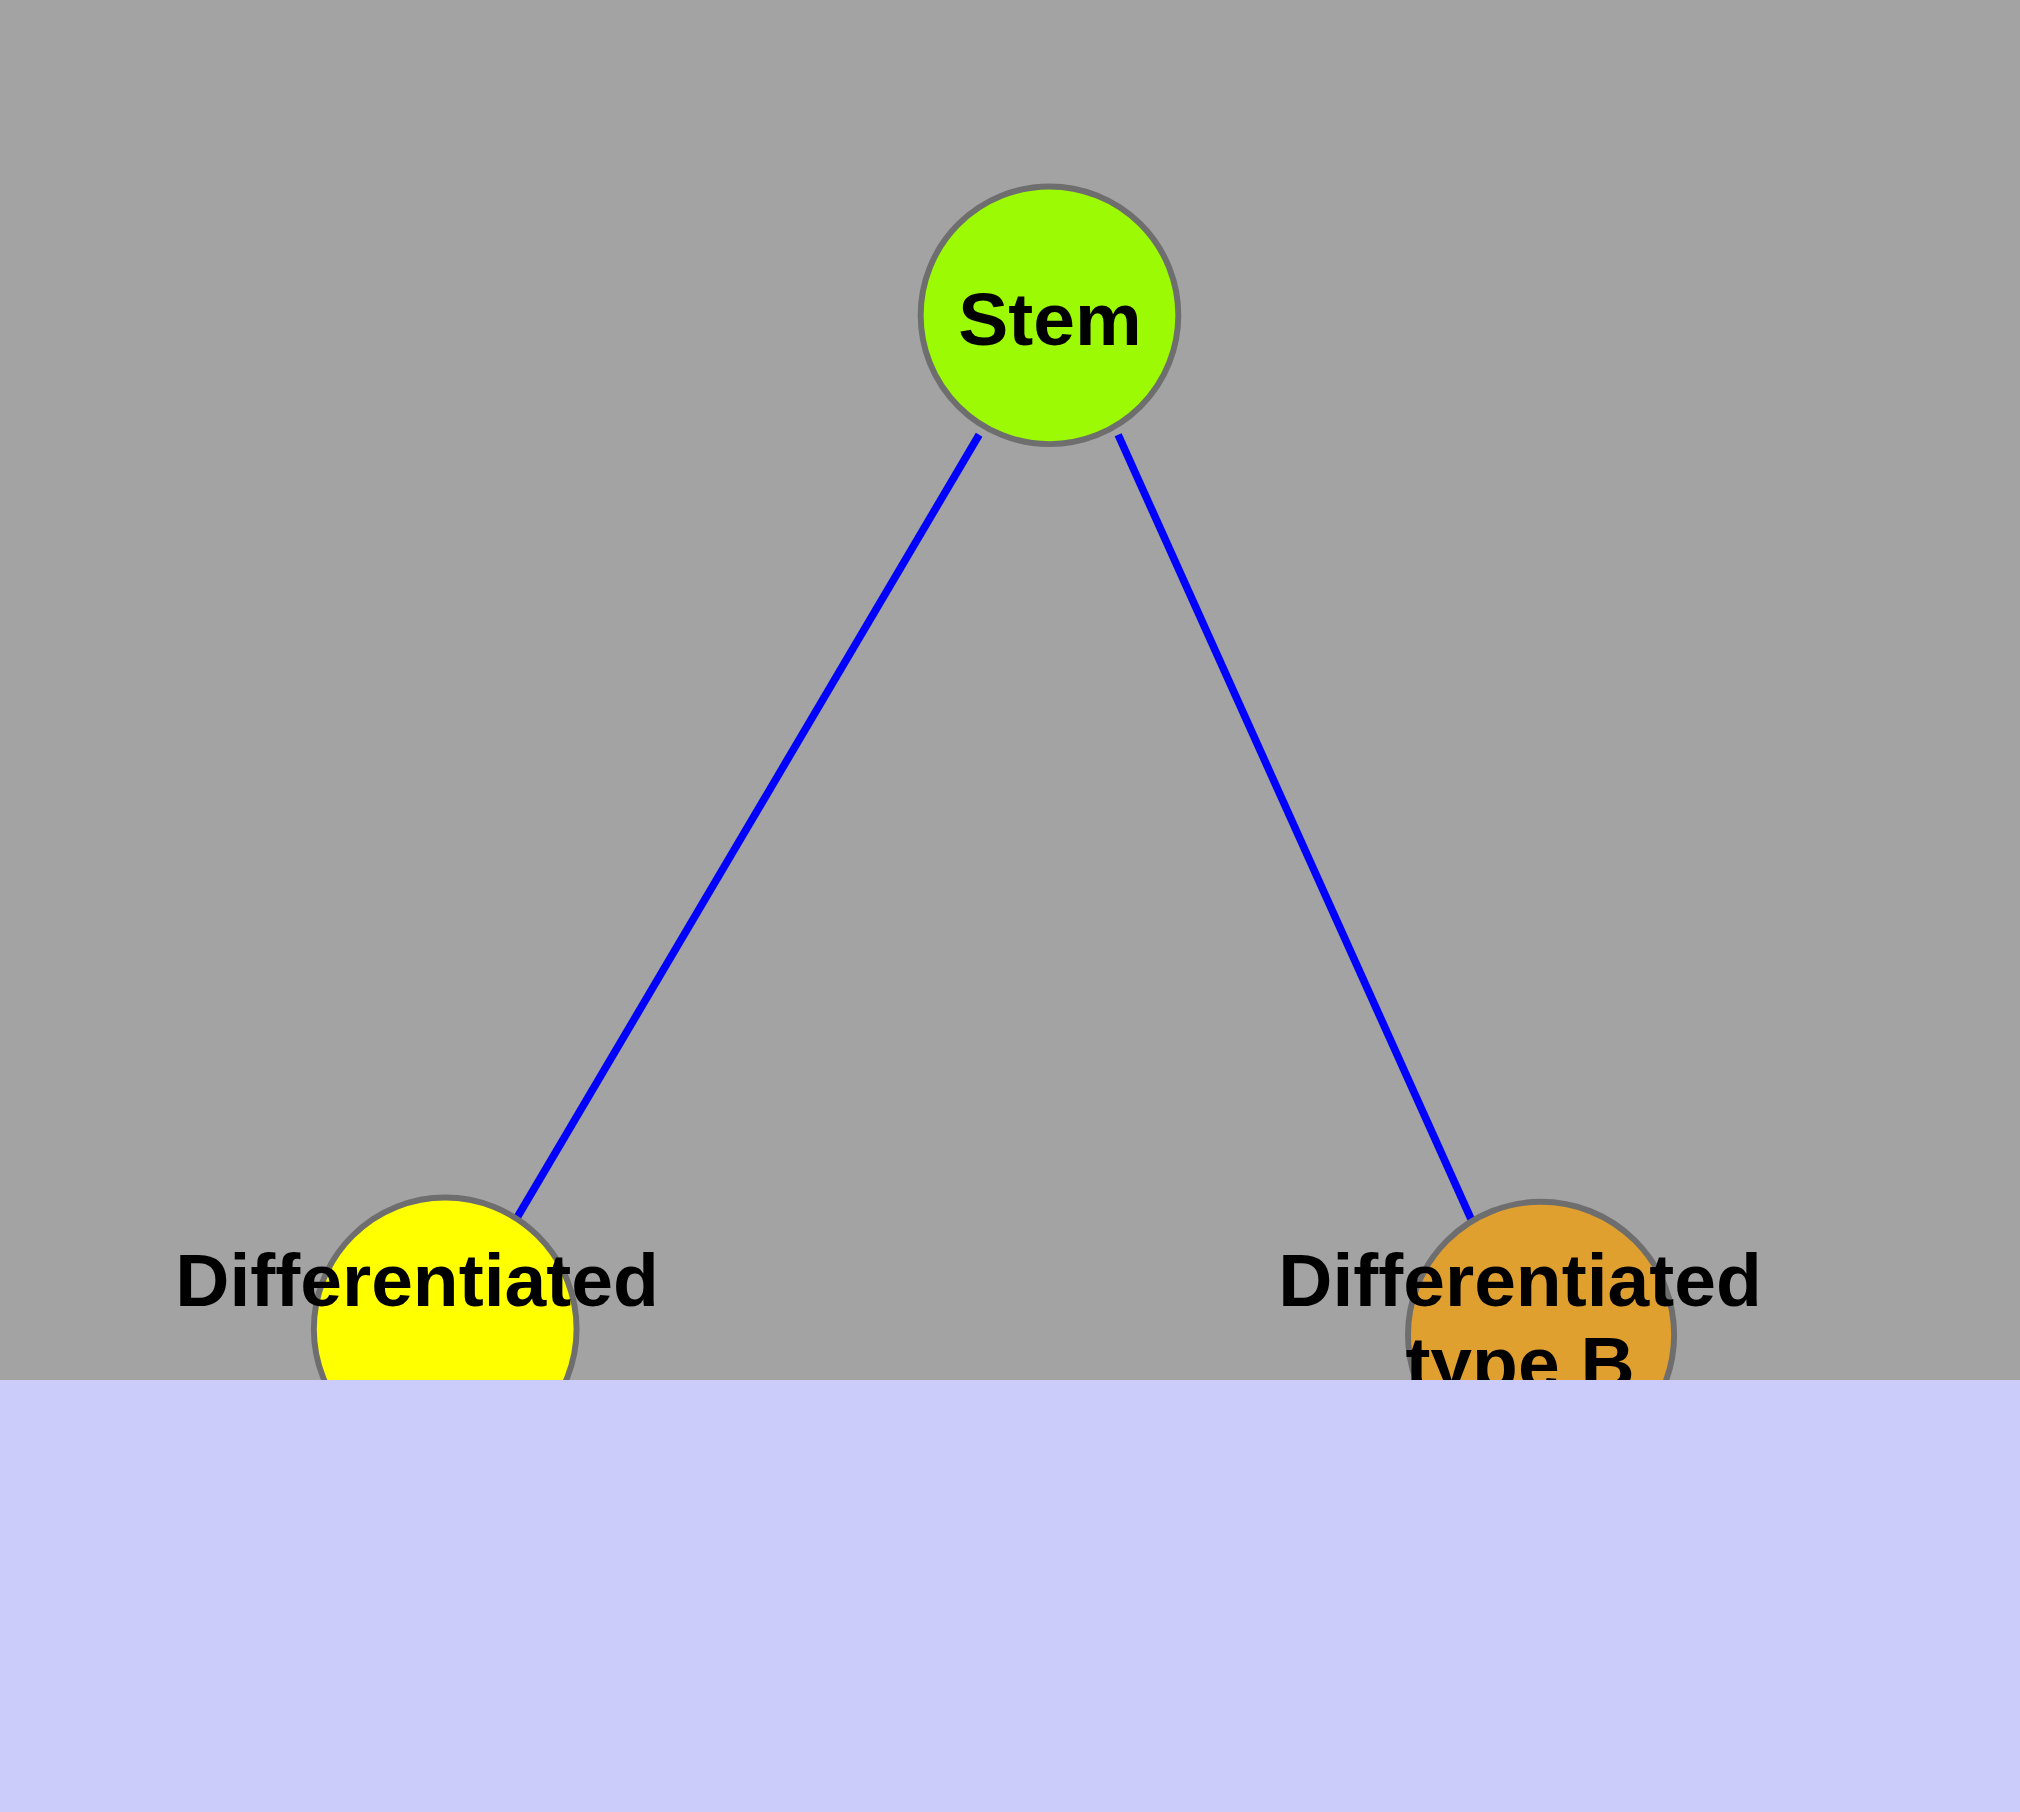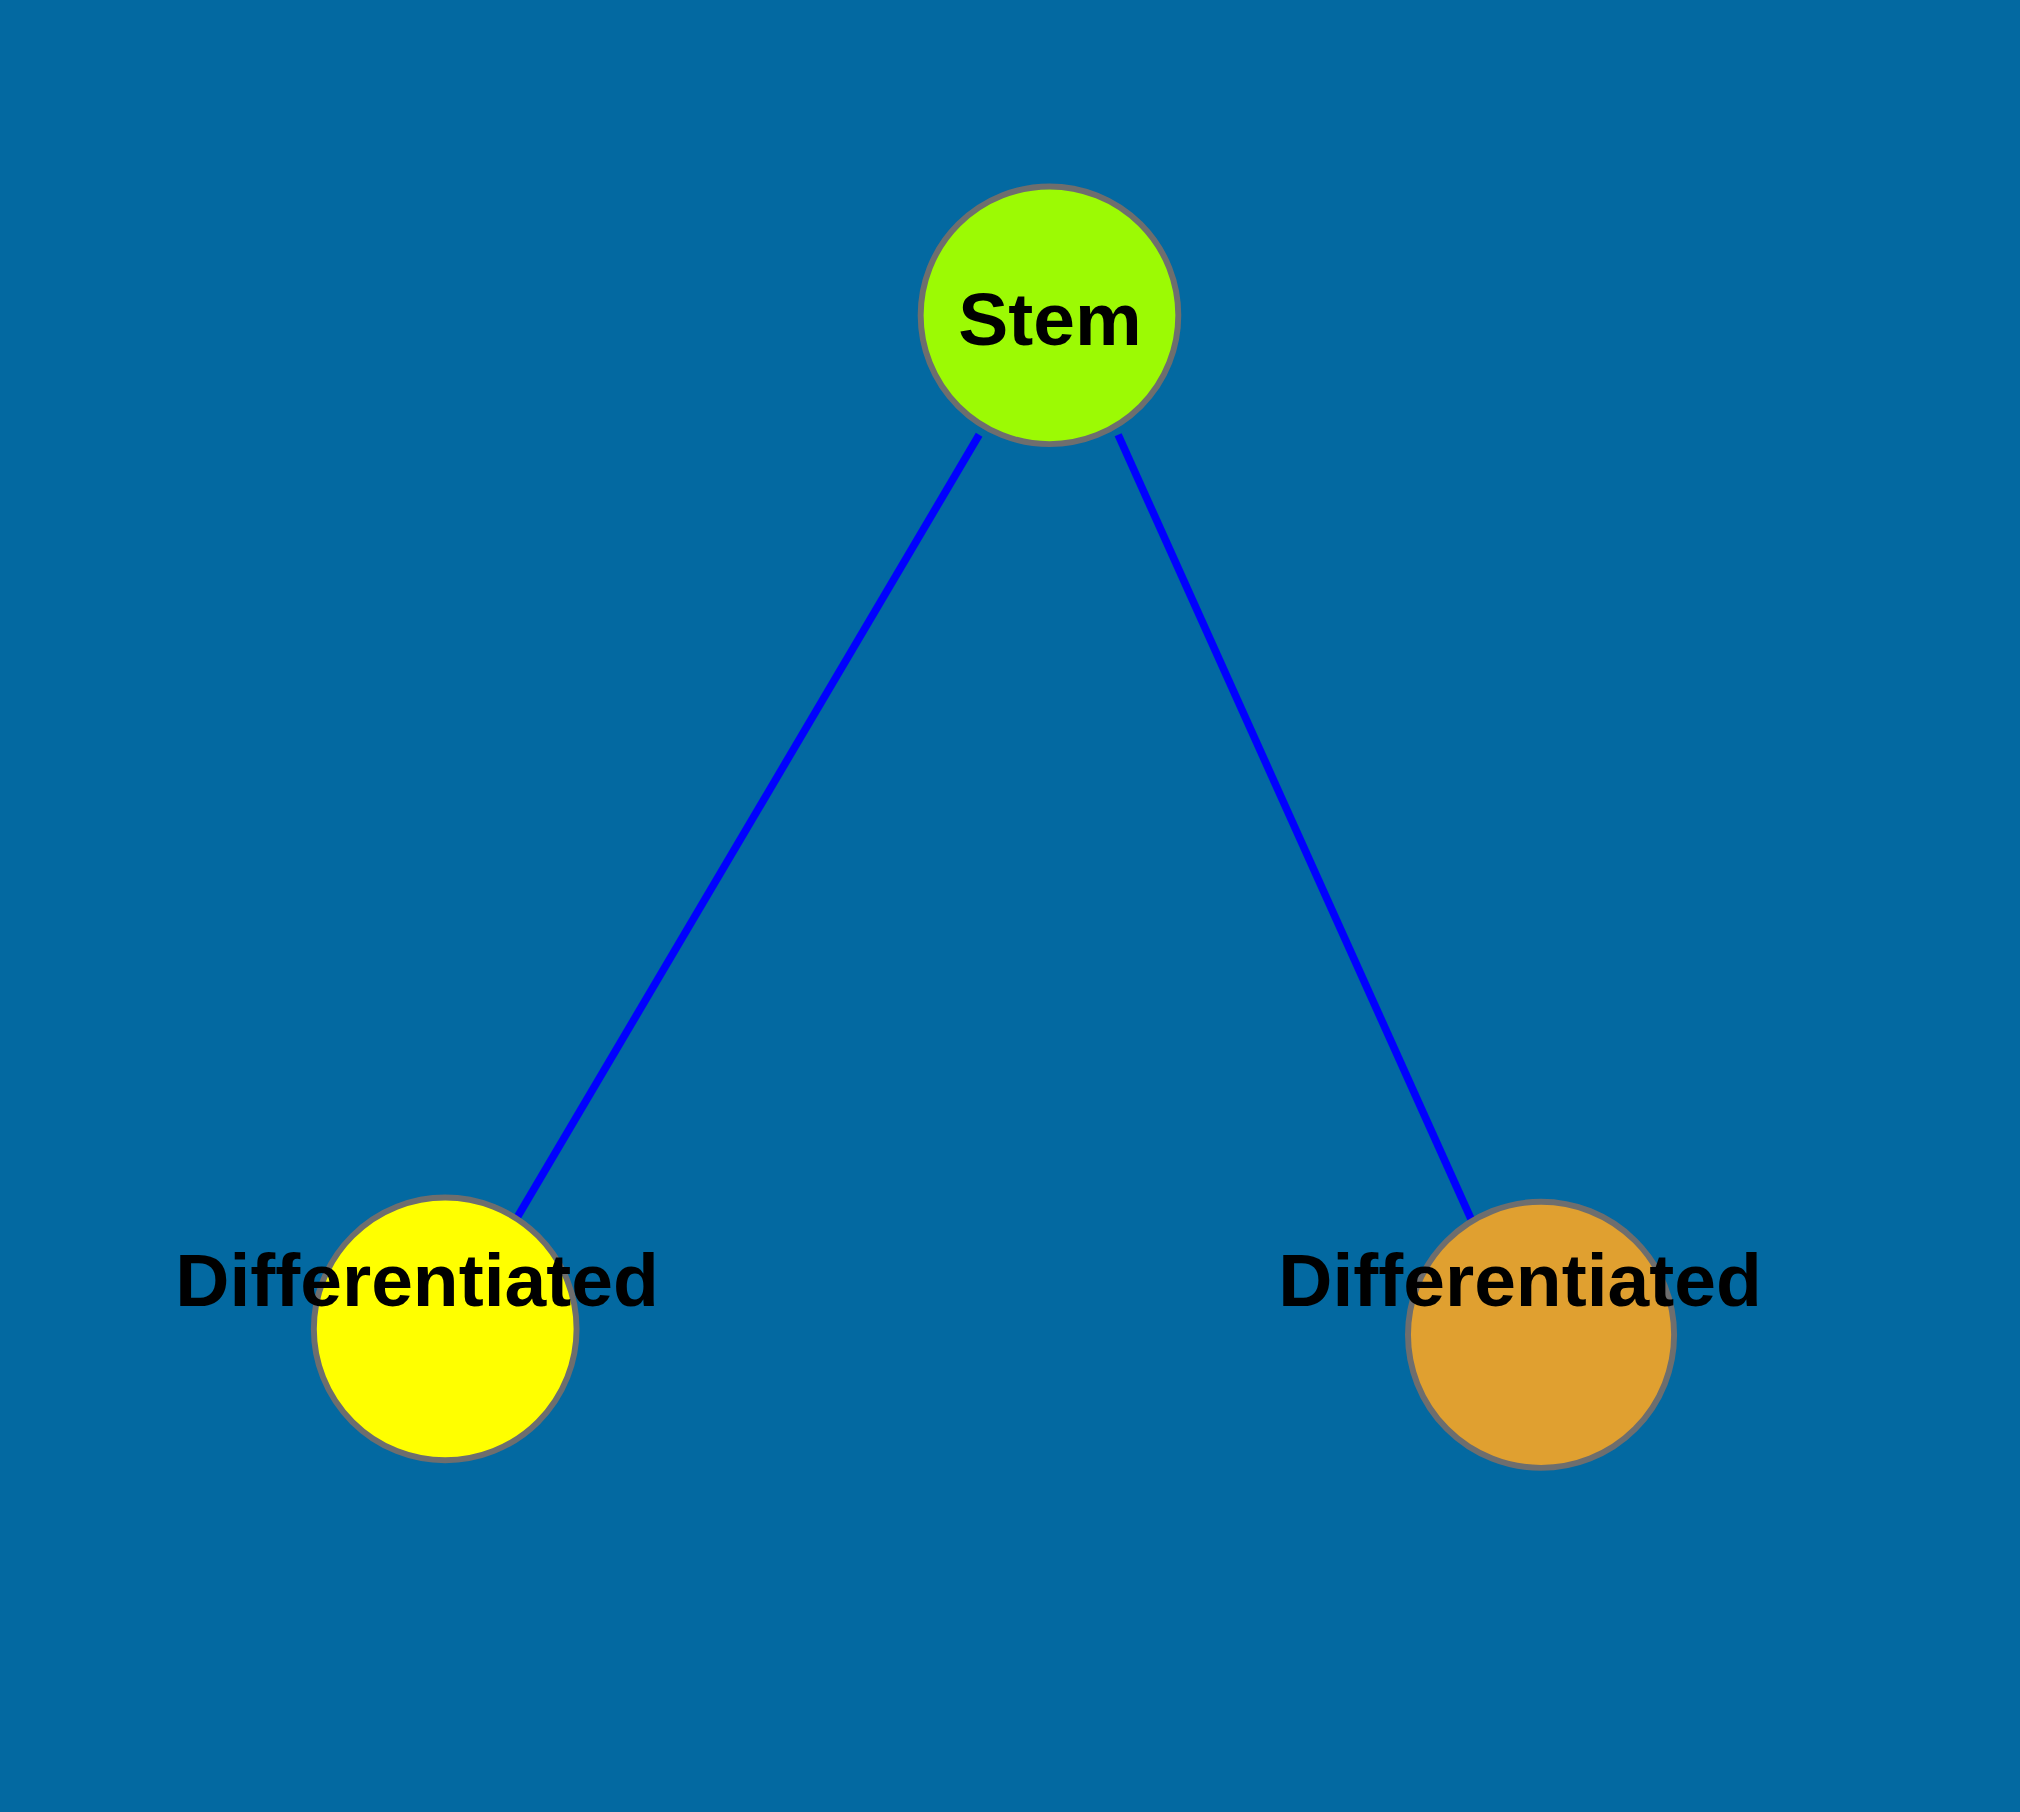"Stem" #canvas { background: #0369a1 -> #a3a3a3; height: 1812px -> 1380px }
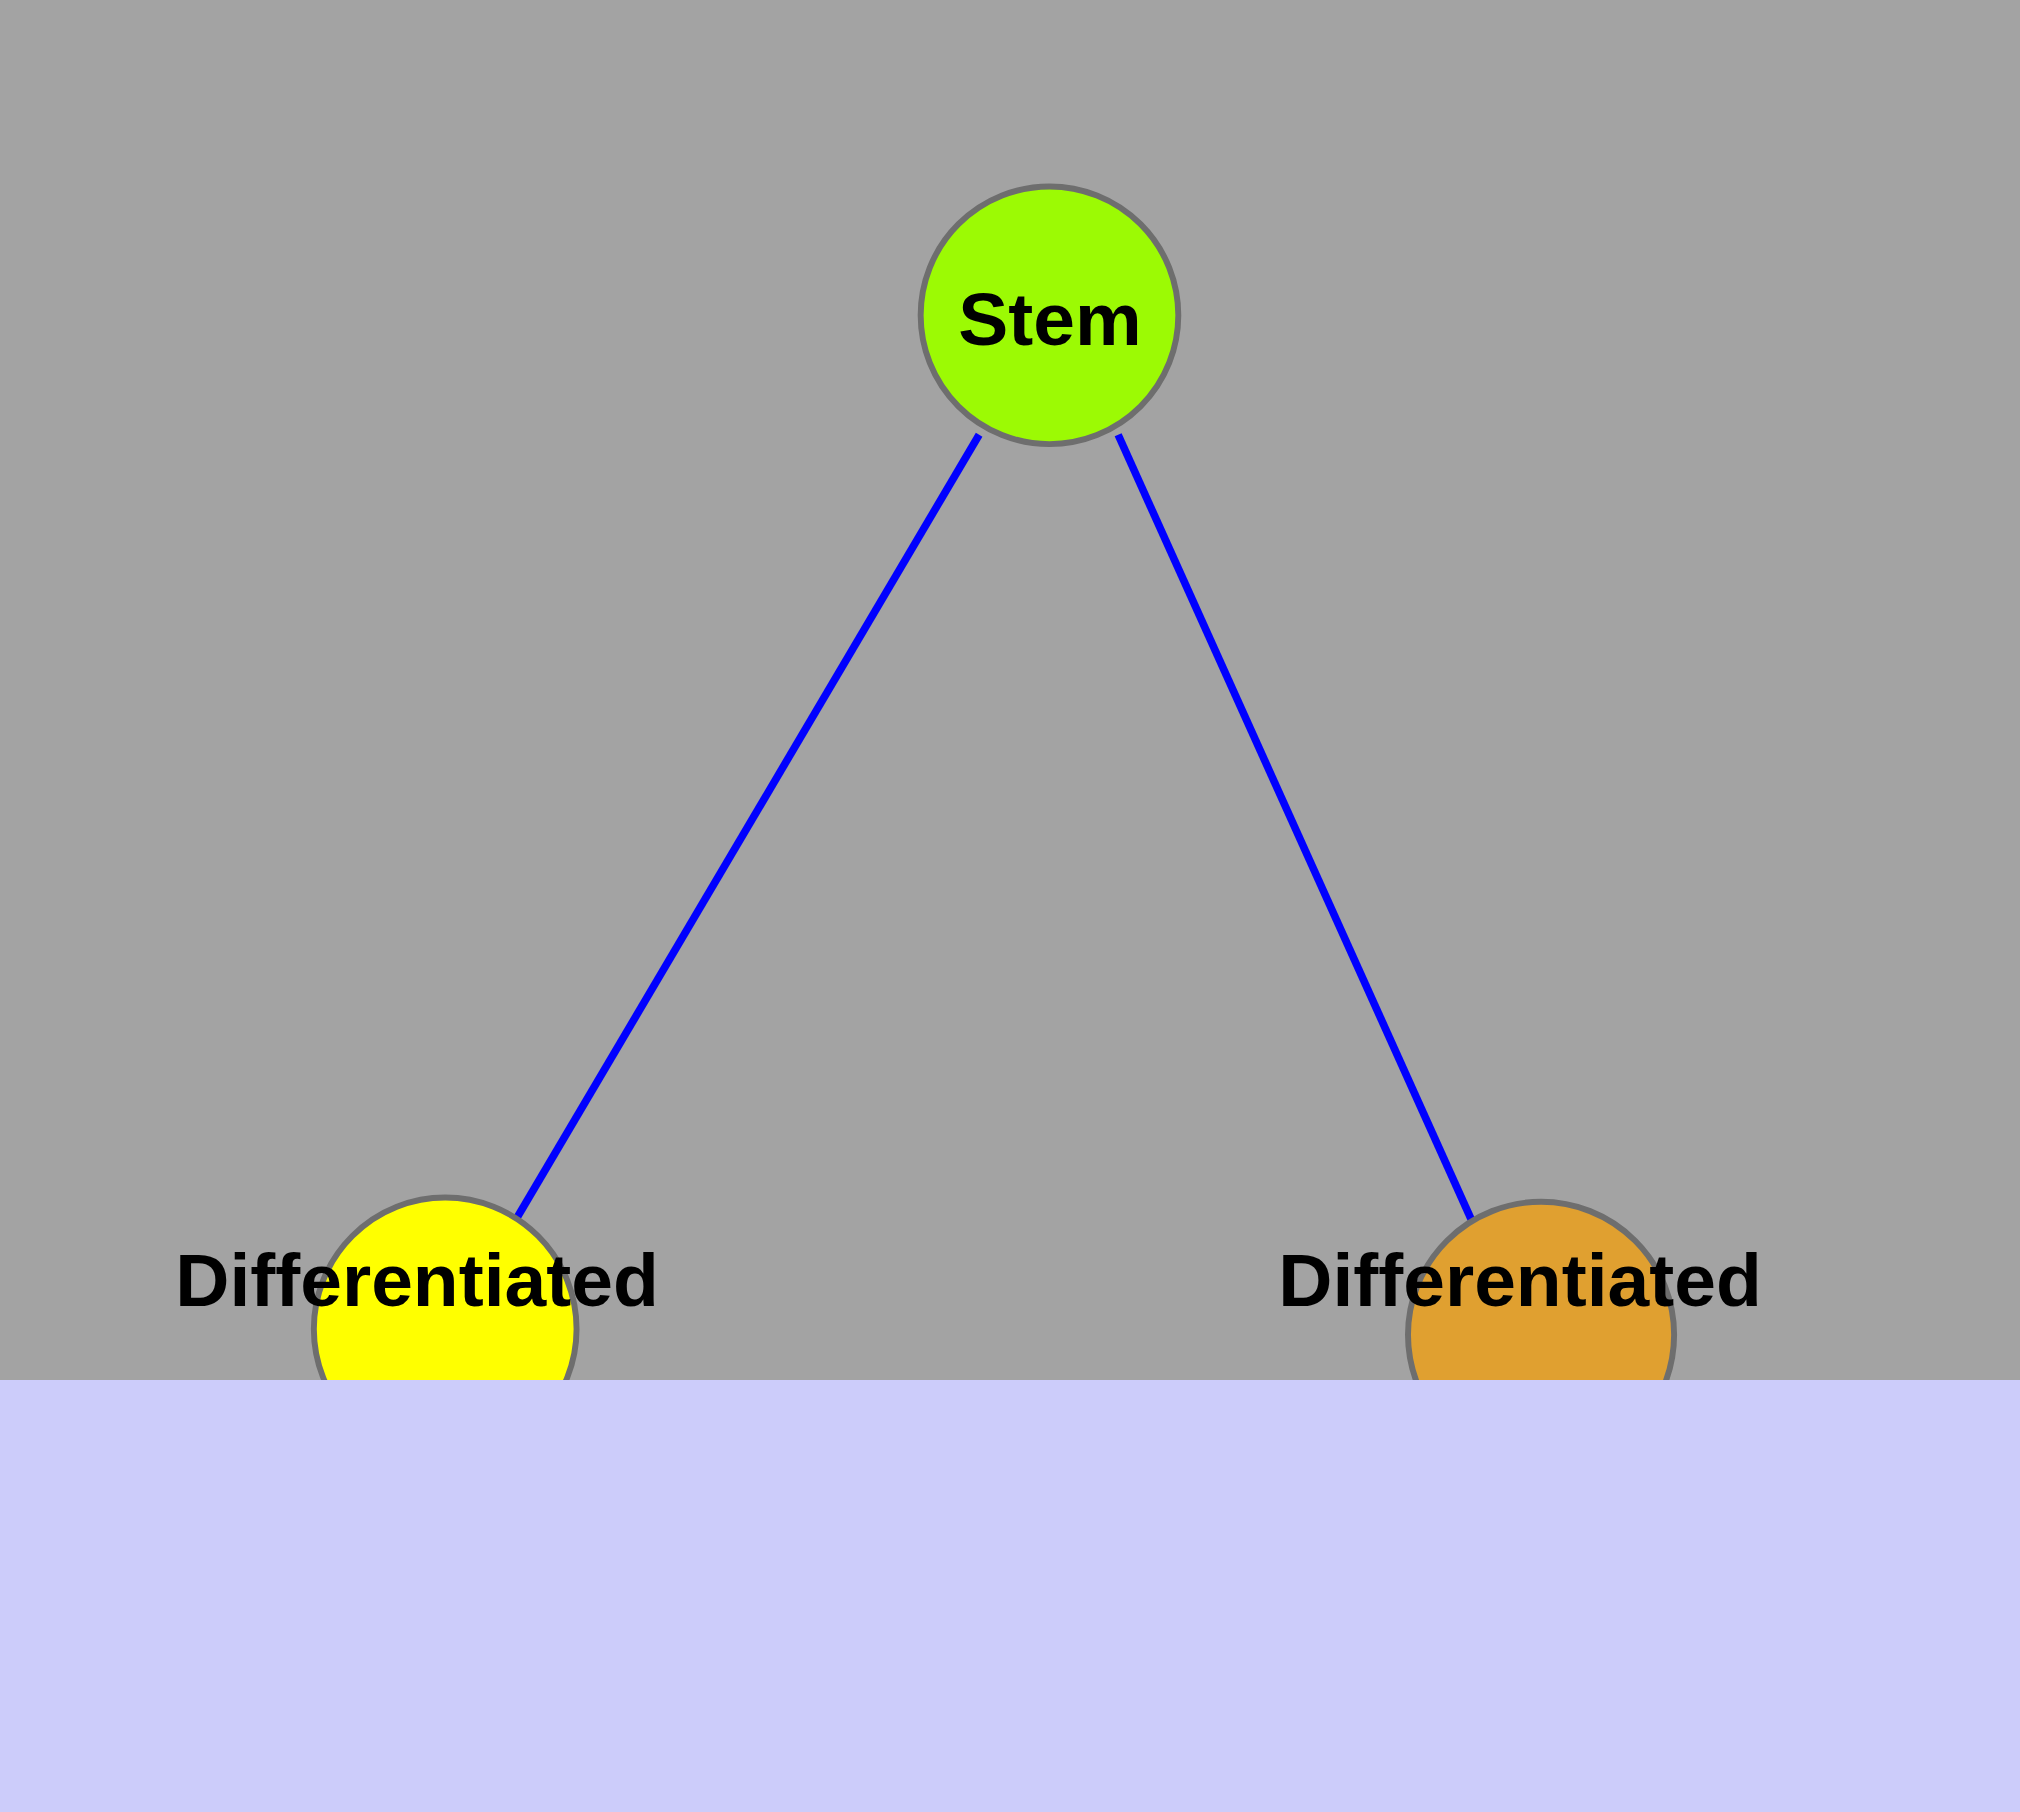"type B" span { html: none -> <span>type B</span> }
